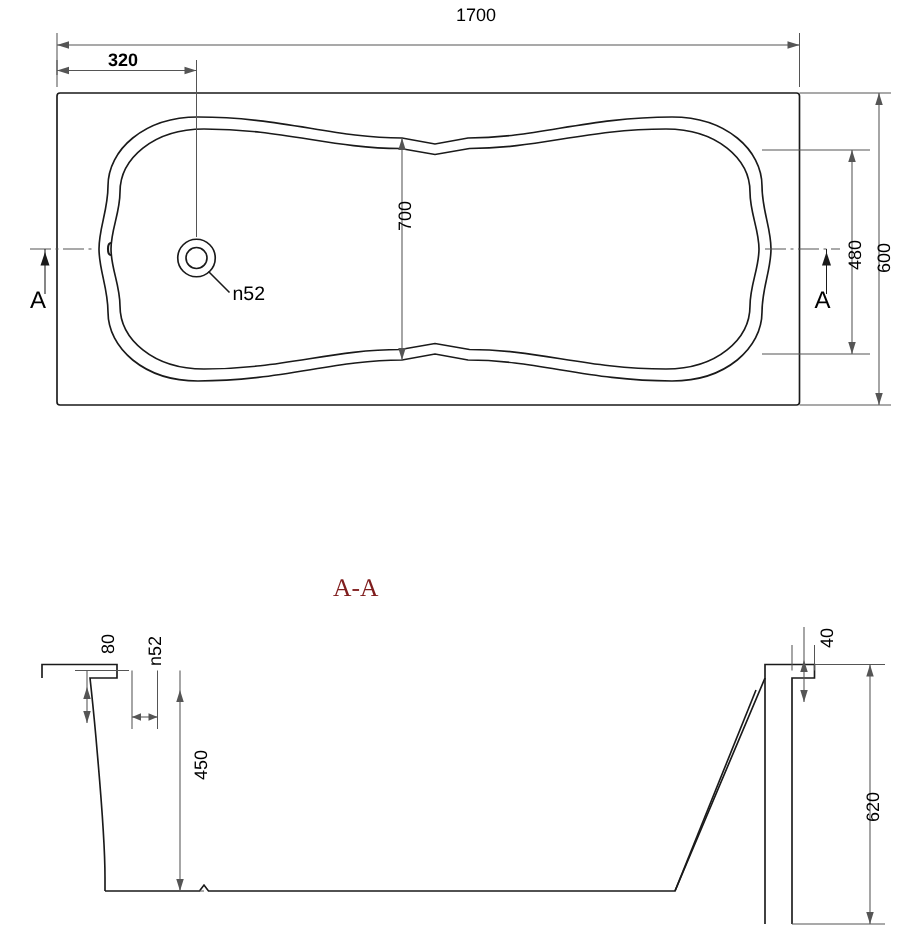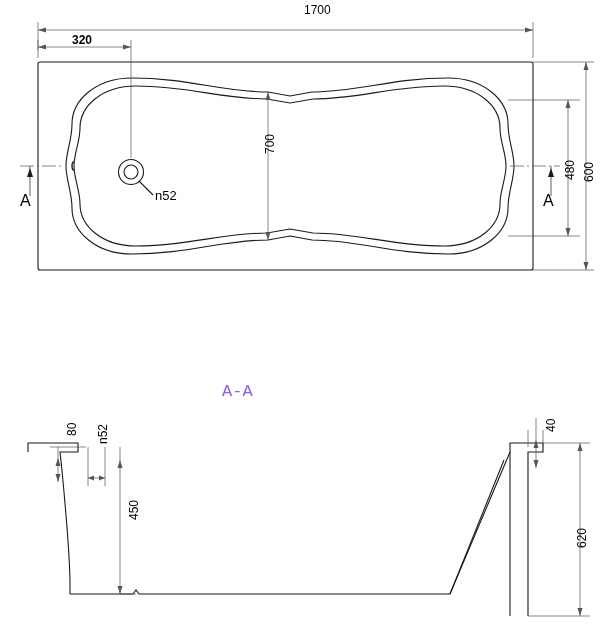"A-A" .section-title { color: #8b5cf6 -> #7f1d1d; font-family: Liberation Mono, monospace -> Liberation Serif, serif }
